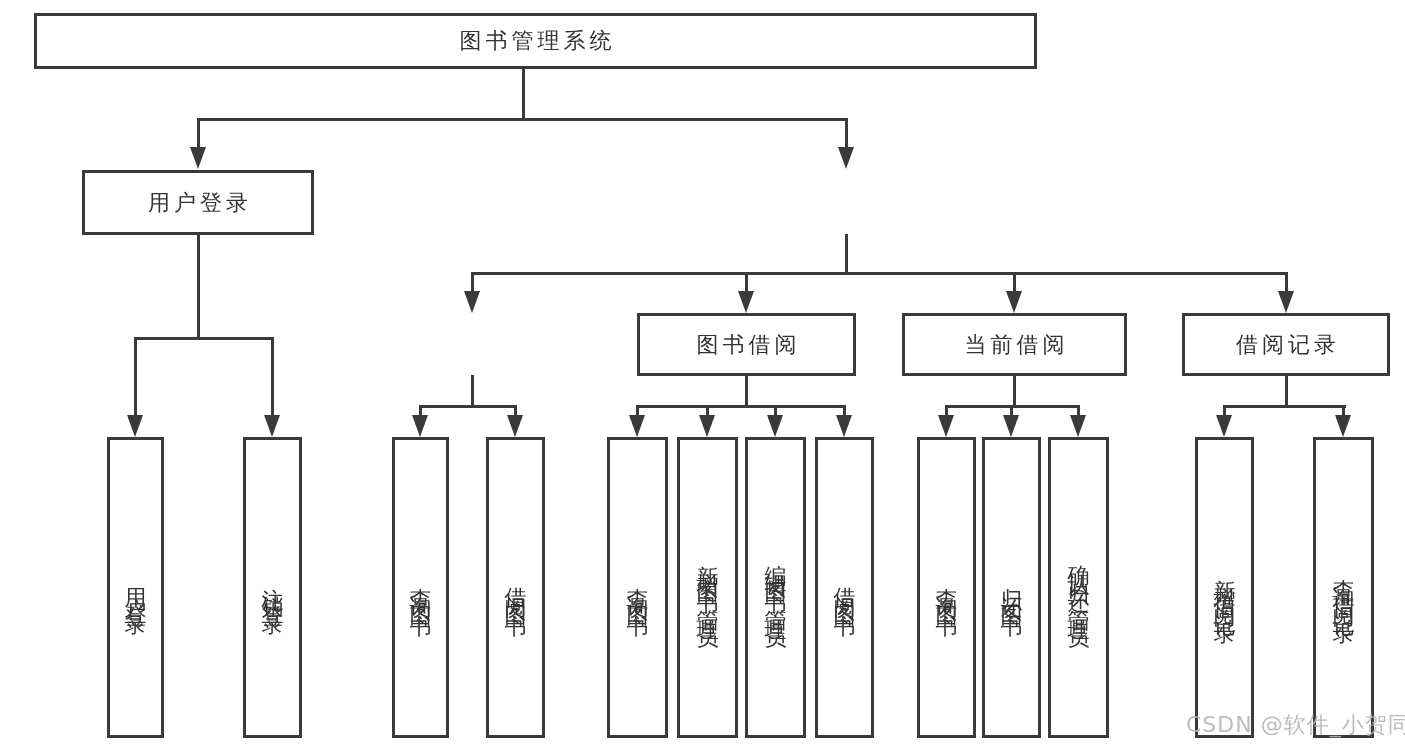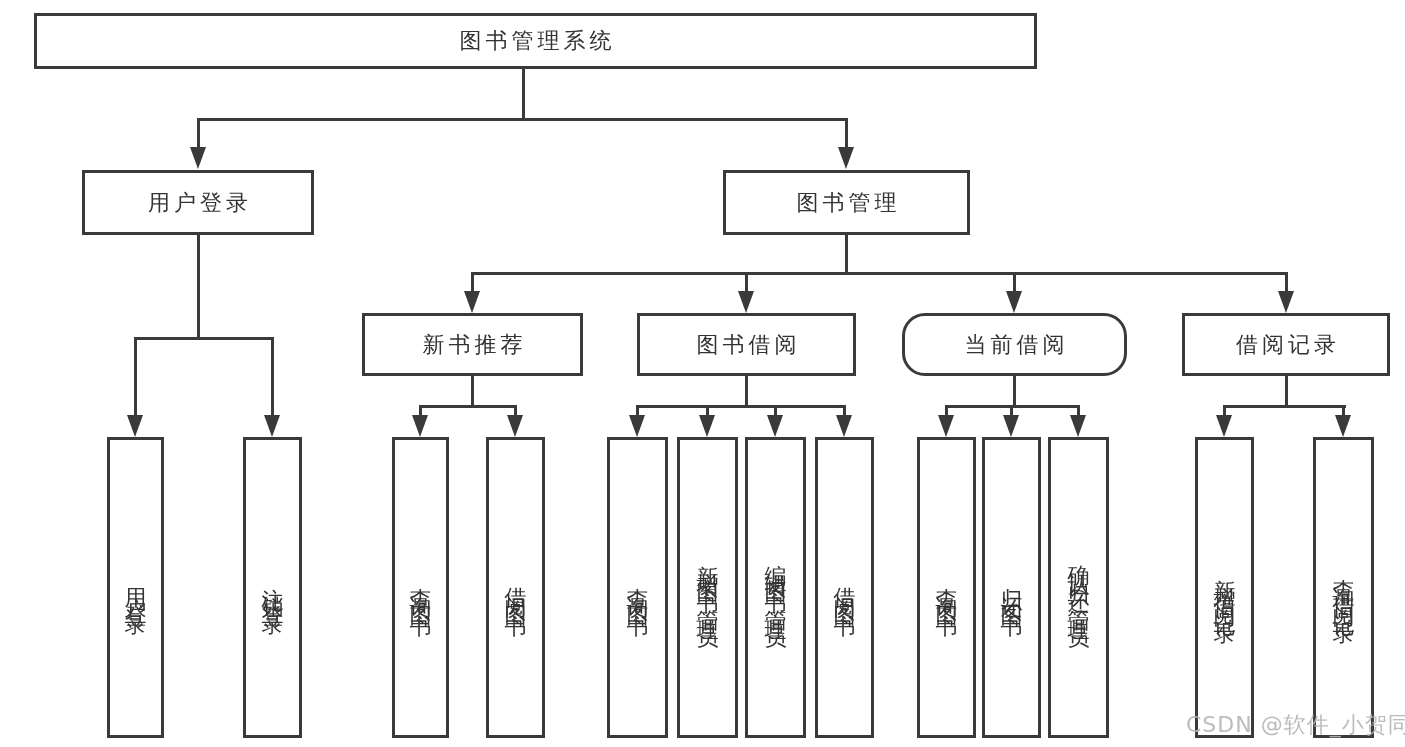"图书管理" div.box { html: <div> <span>图书管理</span> </div> -> none }
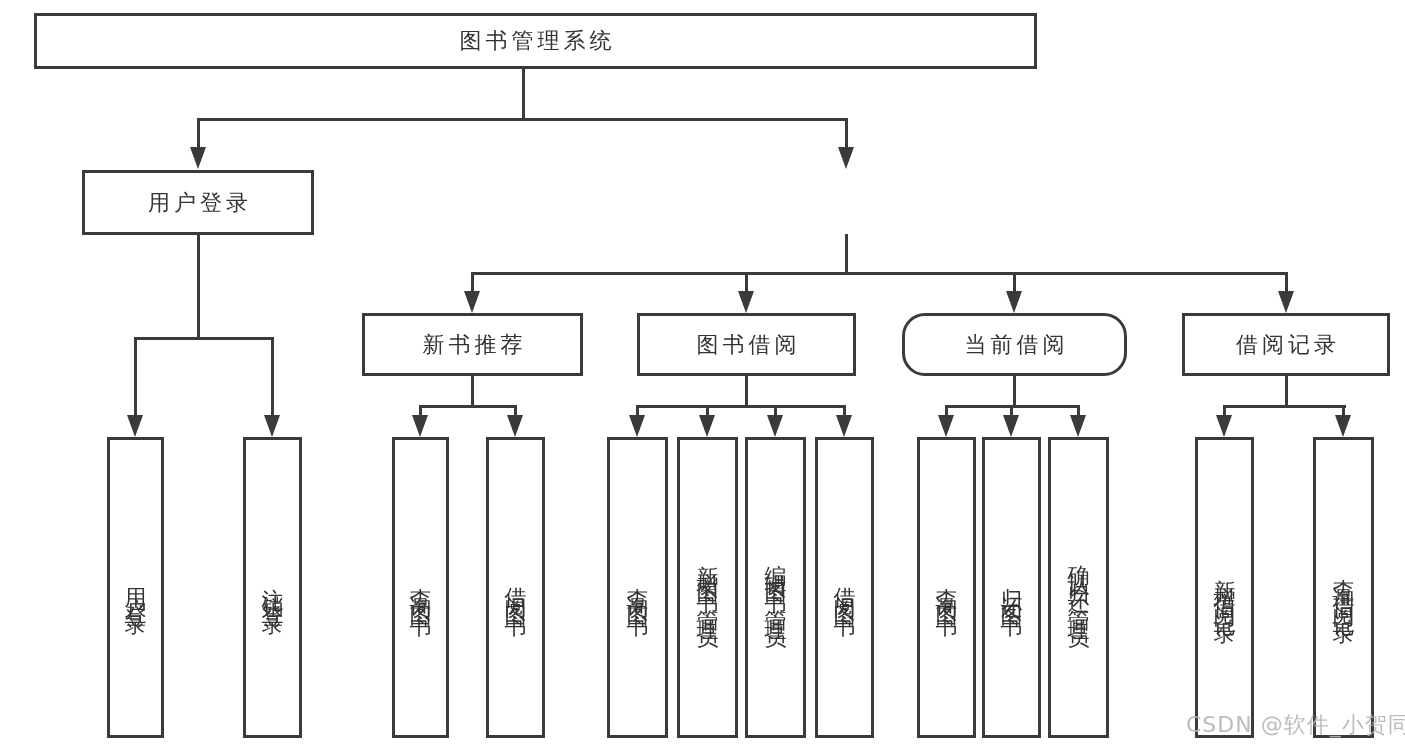"新书推荐" div.box { html: <div> <span>新书推荐</span> </div> -> none }
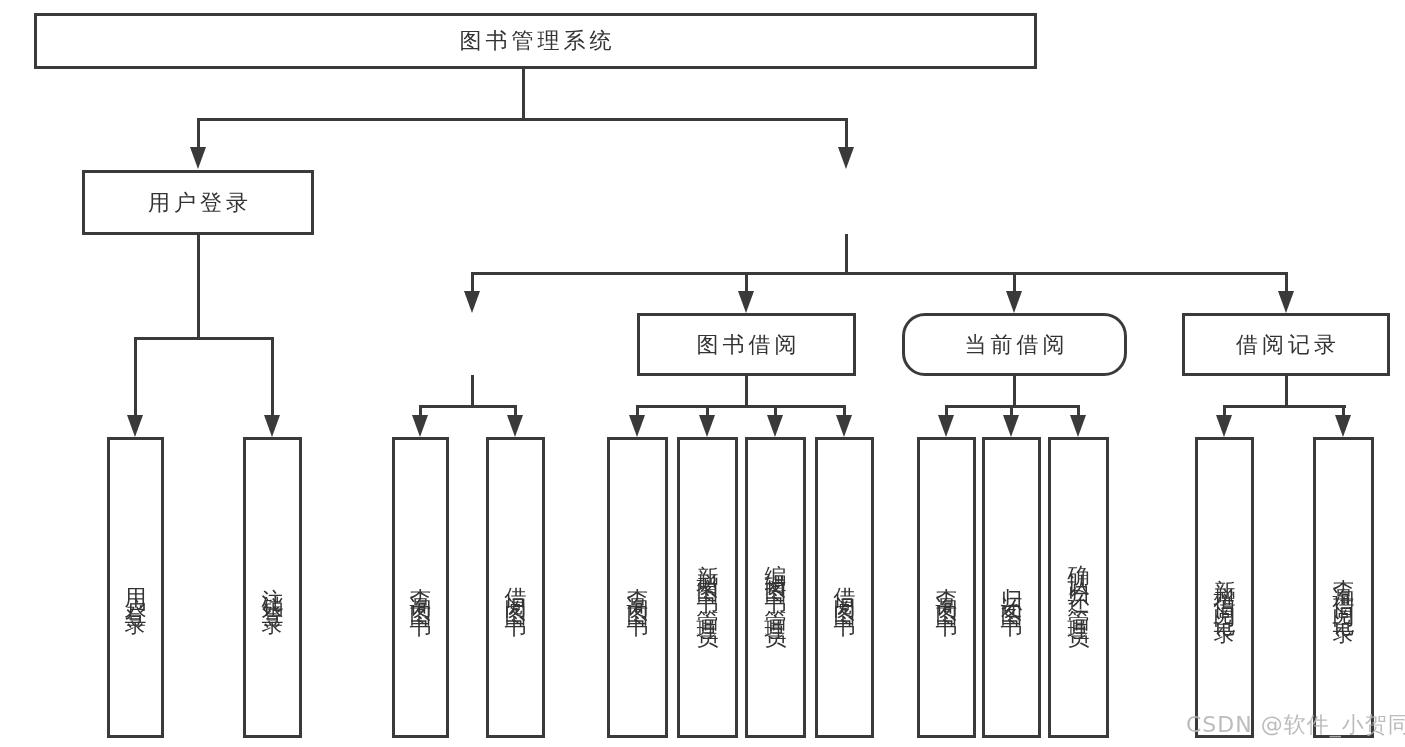"当前借阅" div.box { border-radius: 23px -> none }
